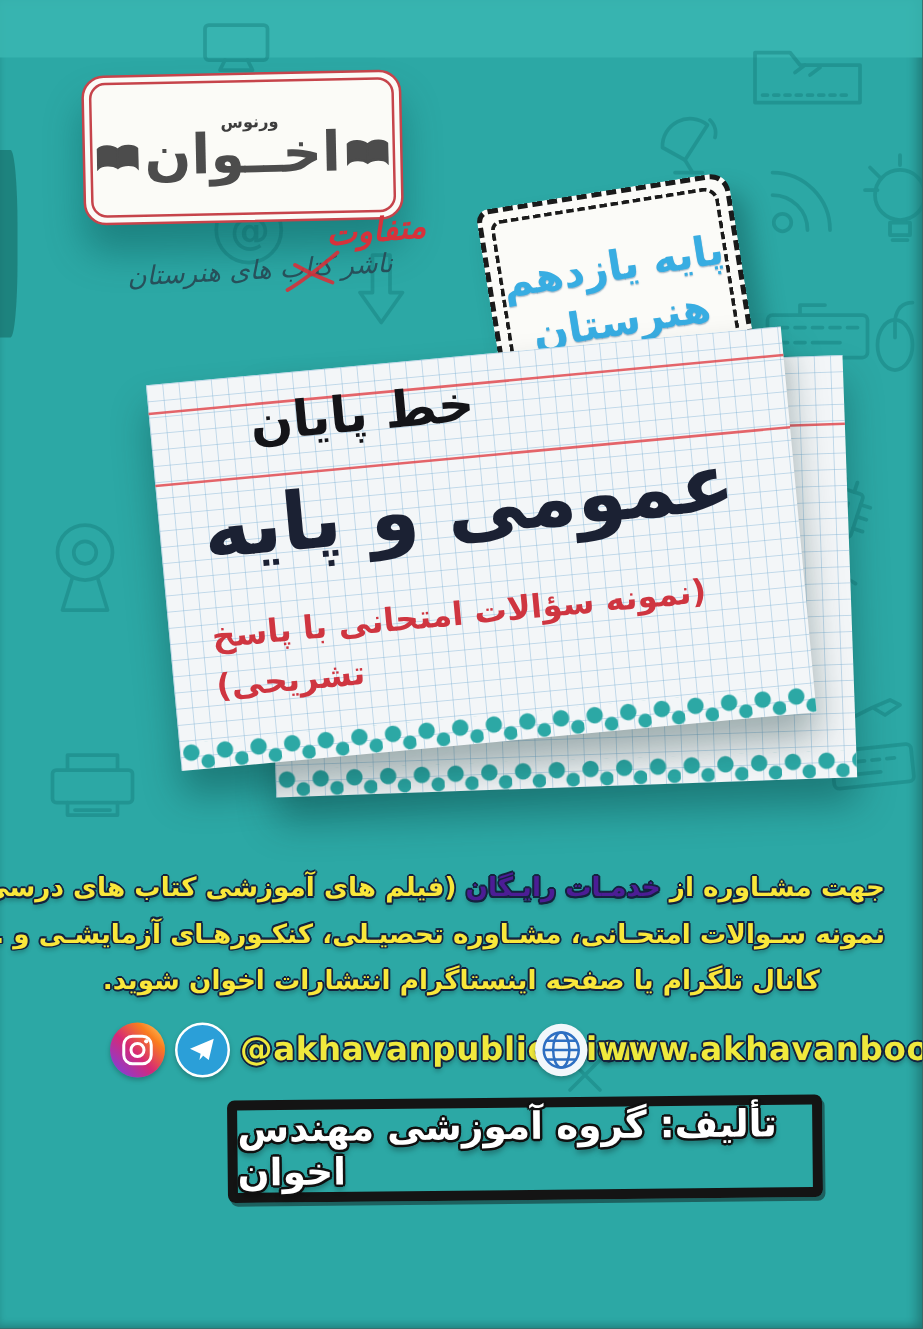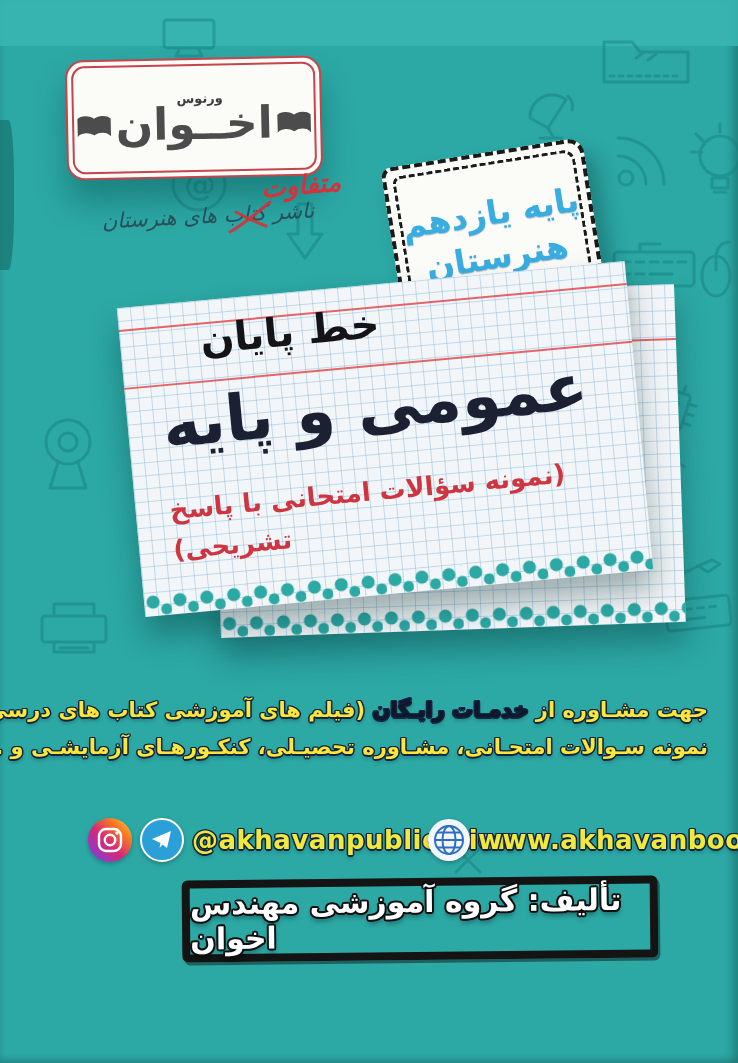"خدمـات رایـگان" .hl { color: #0f172a -> #4c1d95 }
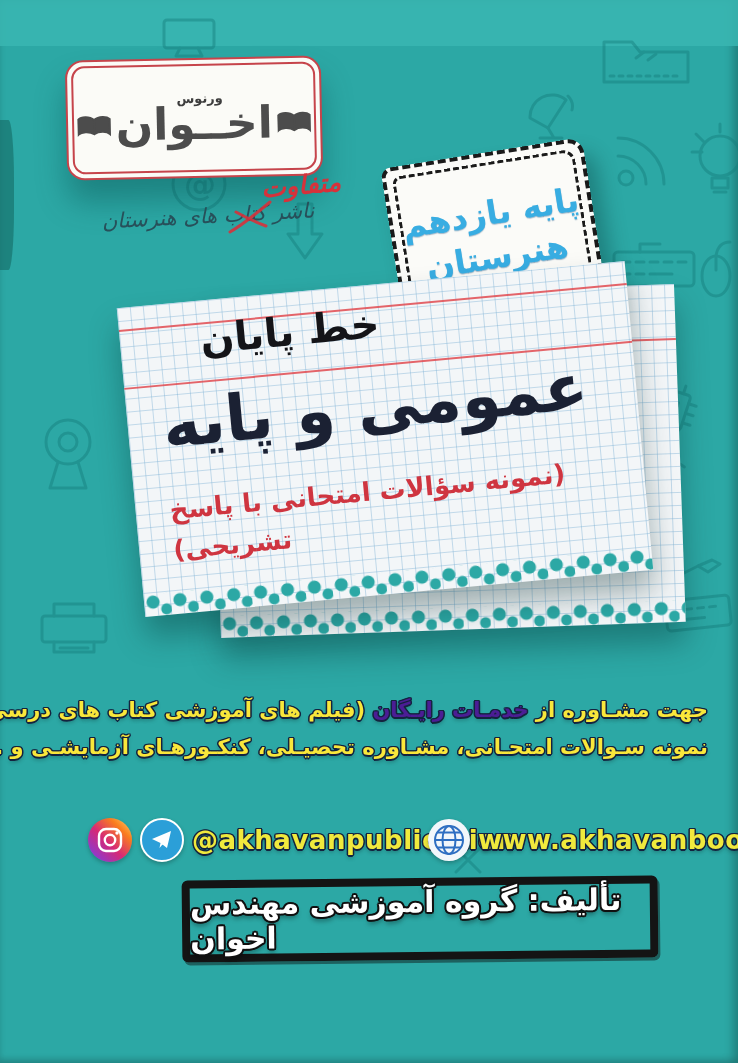"کانال تلگرام یا صفحه اینستاگرام" div { html: none -> <div>کانال تلگرام یا صفحه اینستاگرام انتشارات اخوان شوید.</div> }
